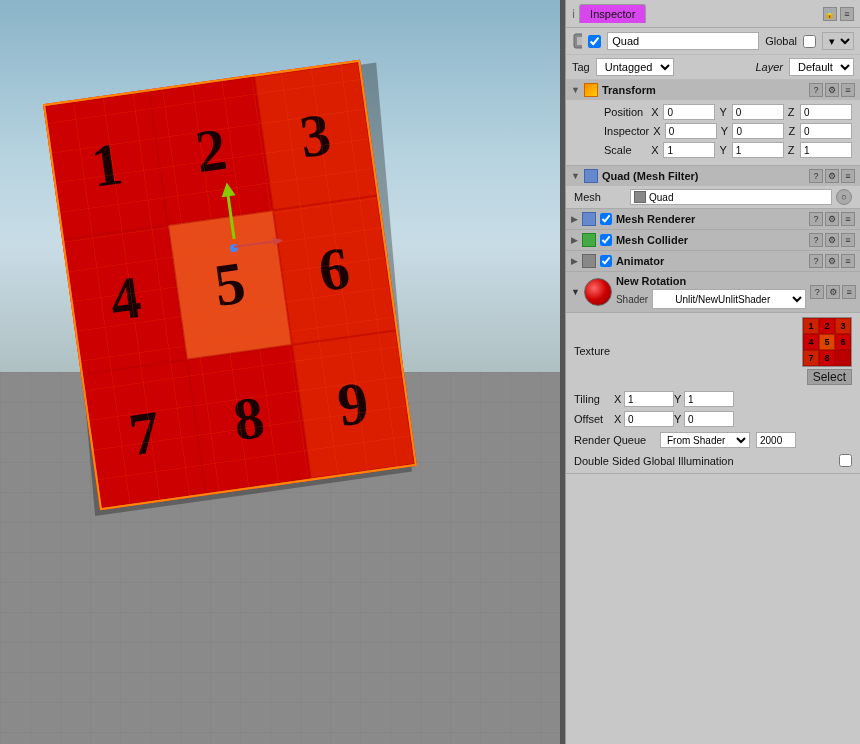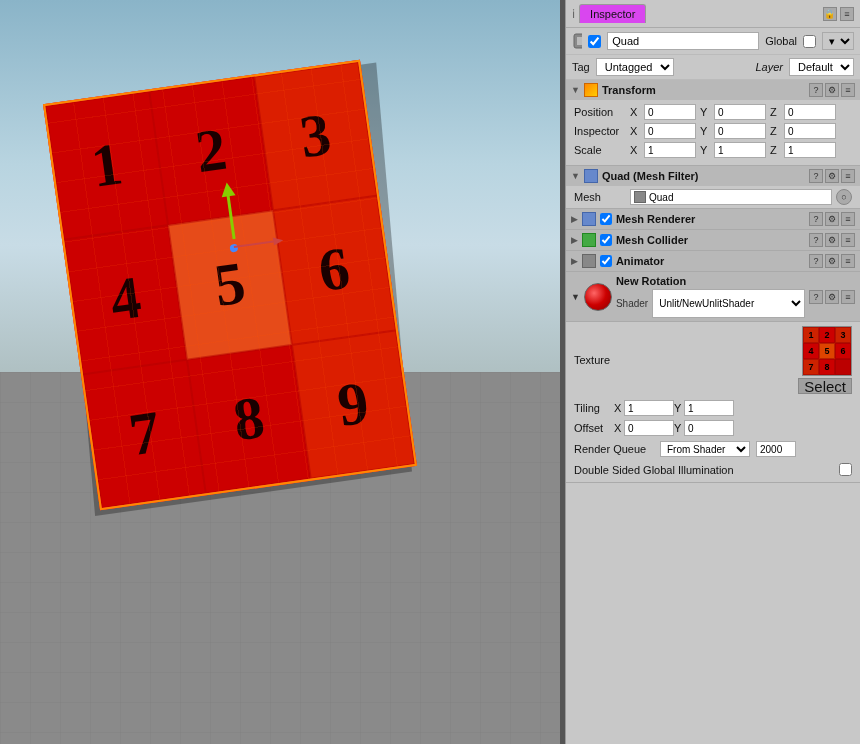"Position" .component-body { margin-left: none -> 30px }
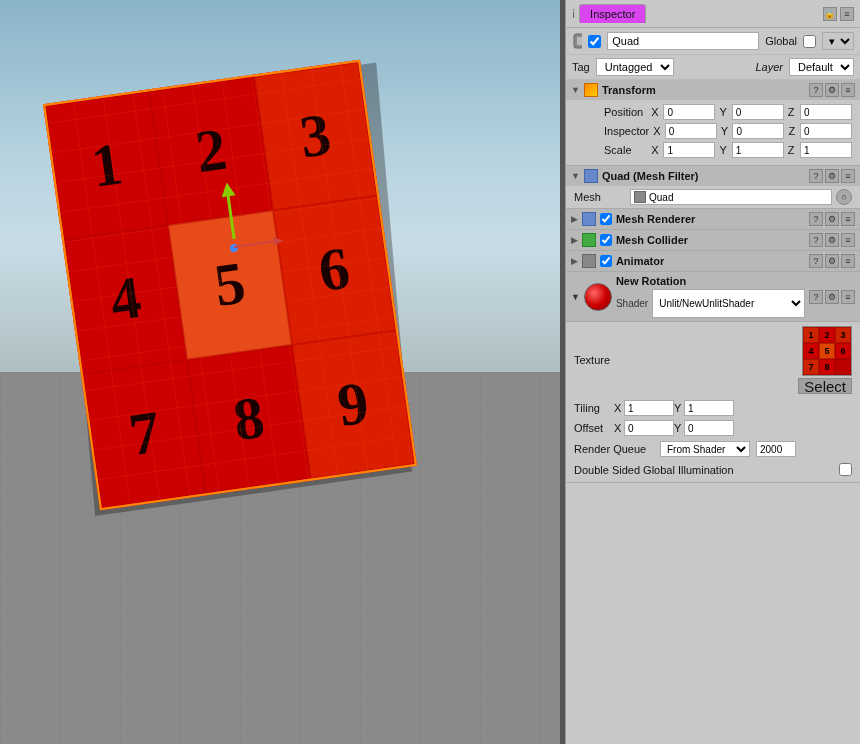"Unlit/NewUnlitShader" .shader-select { height: 29px -> 20px; padding: 0 2px -> 0 18px }
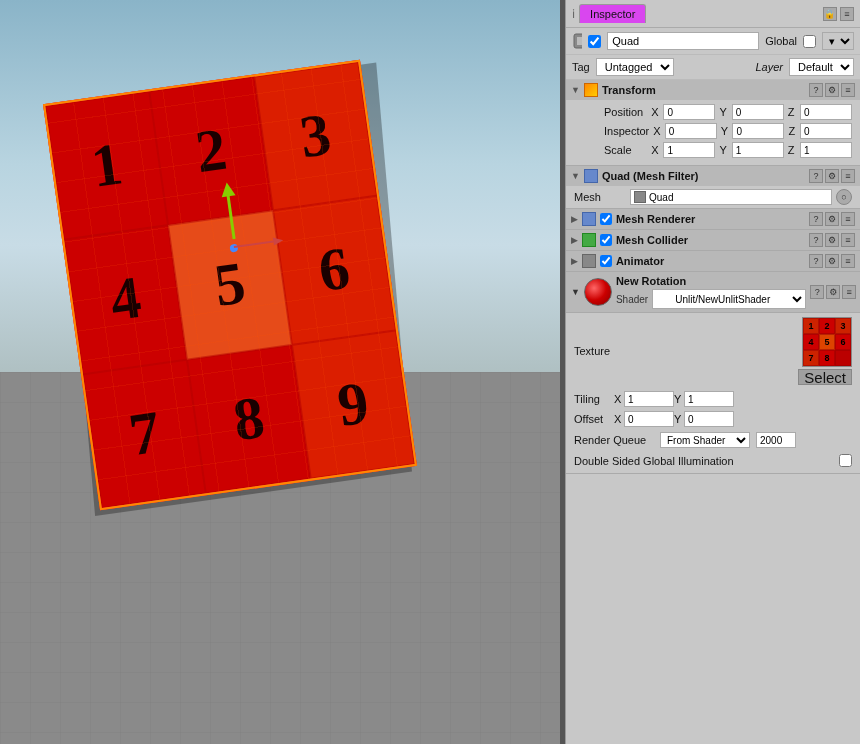"Select" .select-btn { font-size: 15px -> 12px }
